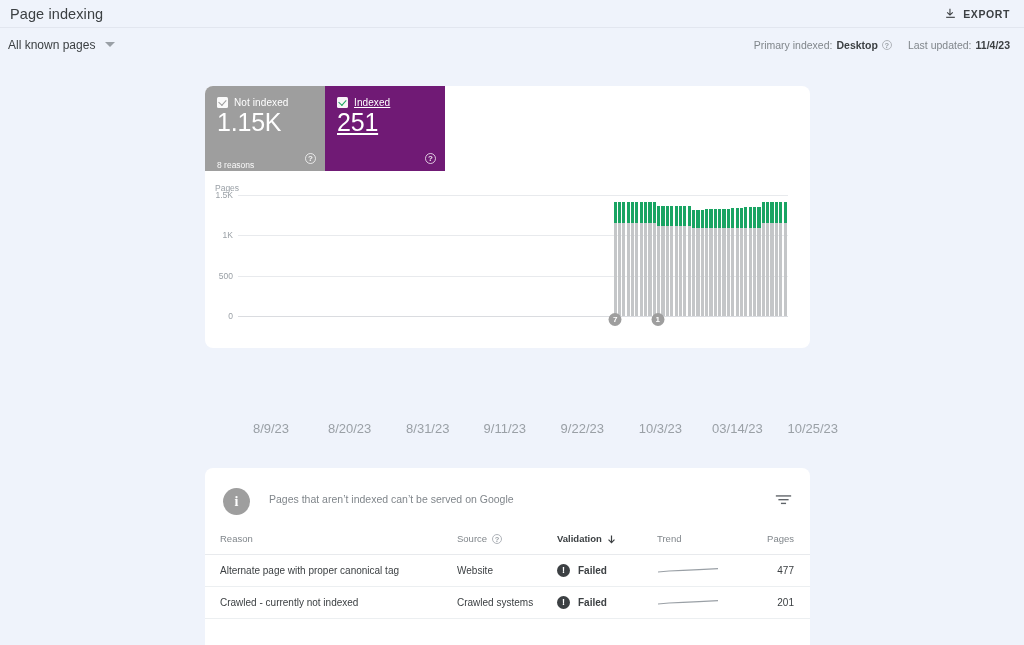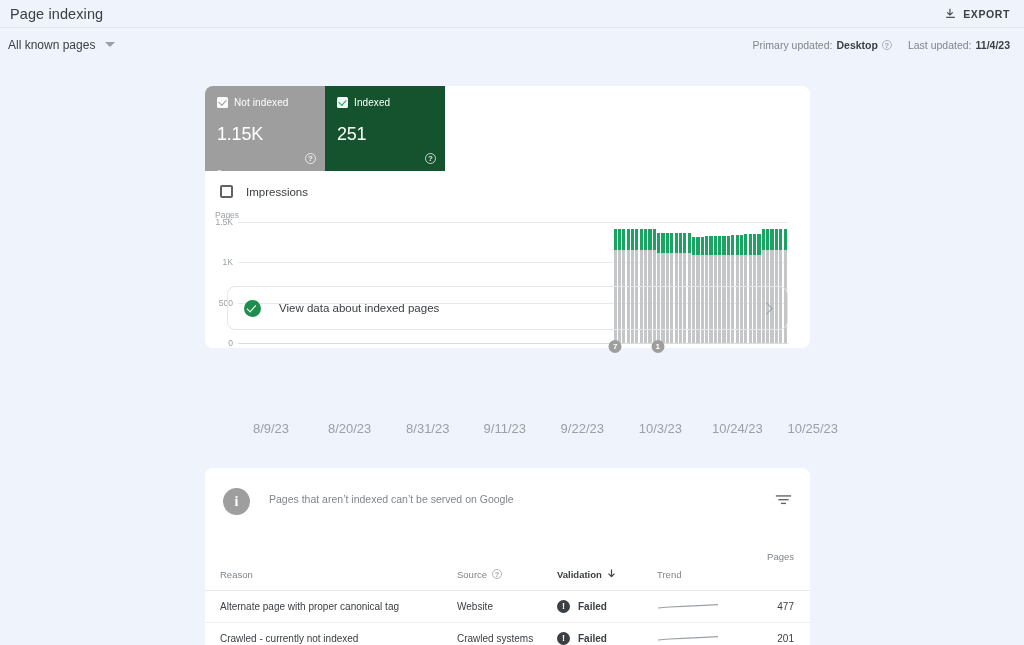"Primary updated:" span { text: updated -> indexed }
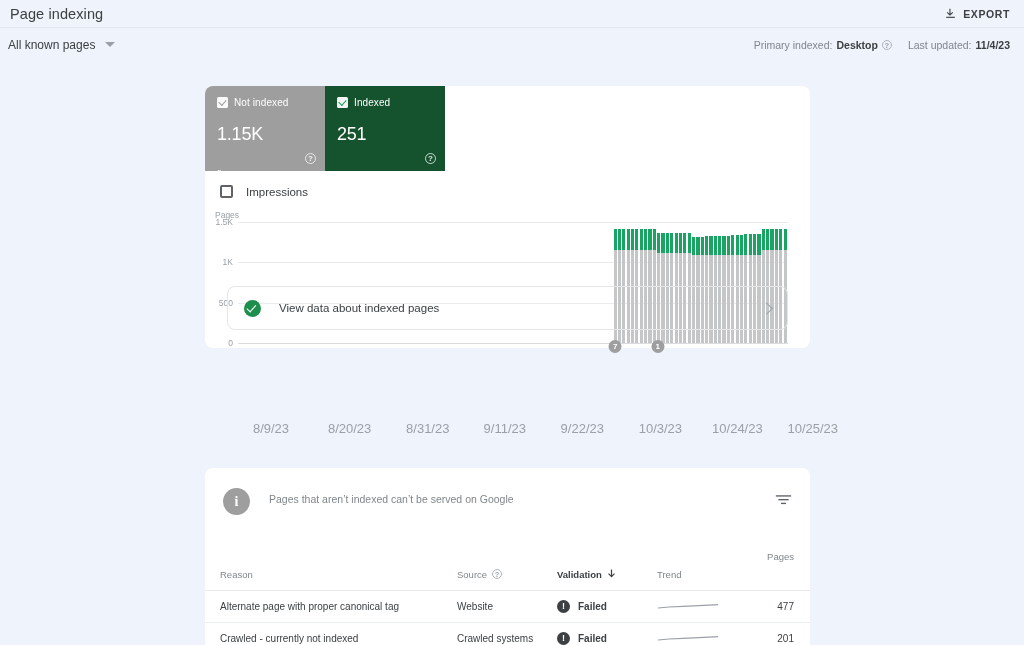"Indexed" .tile.indexed { background: #14532d -> #701a75; text-decoration: none -> underline }
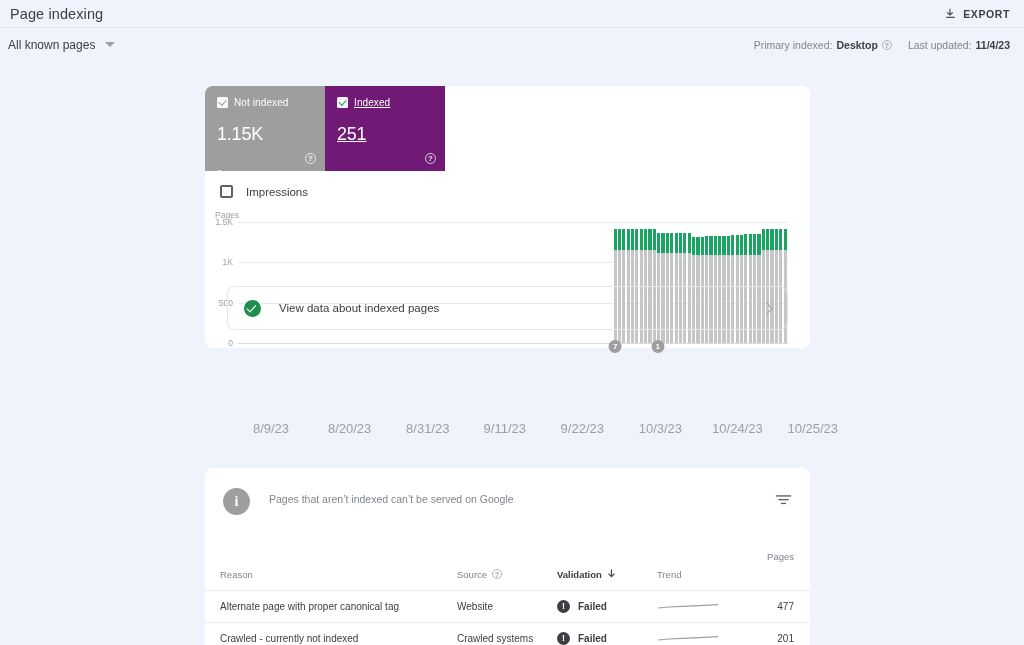"1.15K" .tile-value { font-size: 18px -> 25px; margin-top: 16px -> 0 }
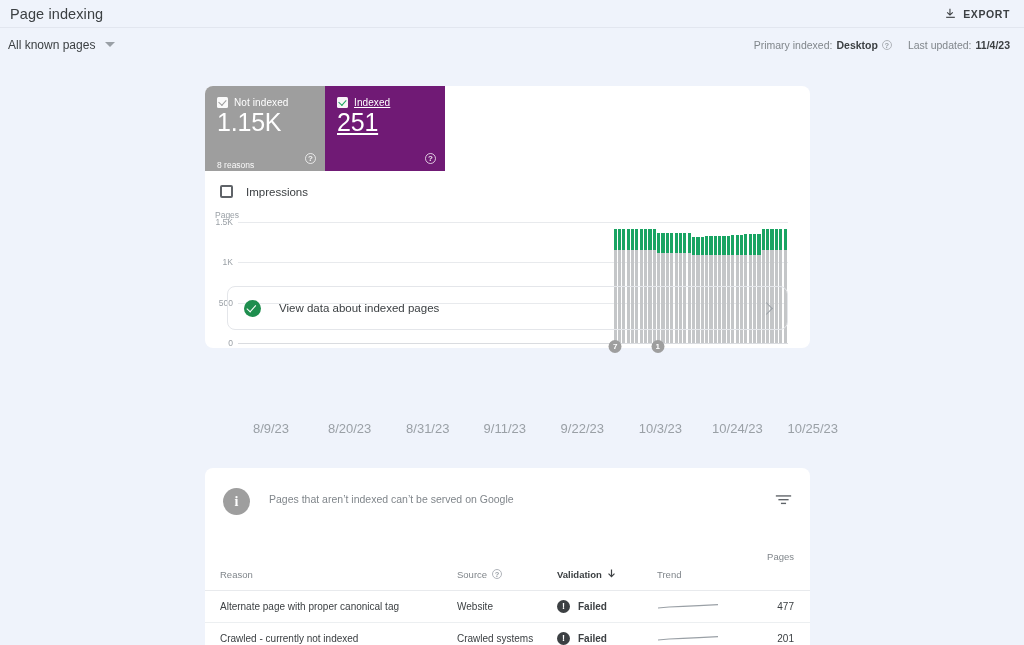"Impressions" div.impressions { html: <div> <span></span> <span>Impressions</span> </div> -> none }
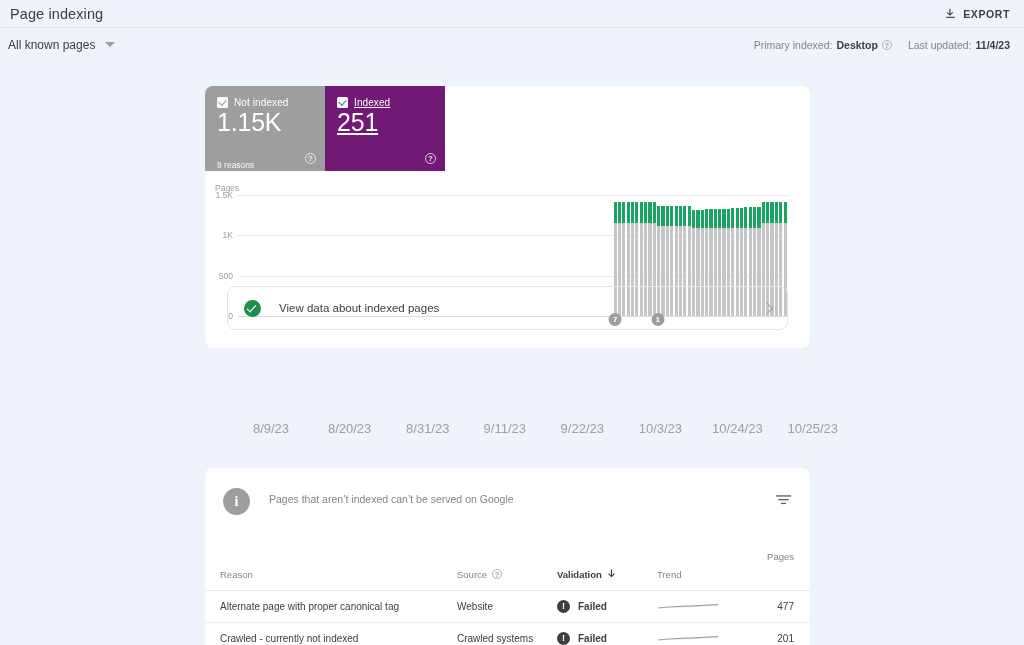"View data about indexed pages" div.viewdata { html: <div> <span></span> <span>View data about indexed pages</span> <span></span> </div> -> none }
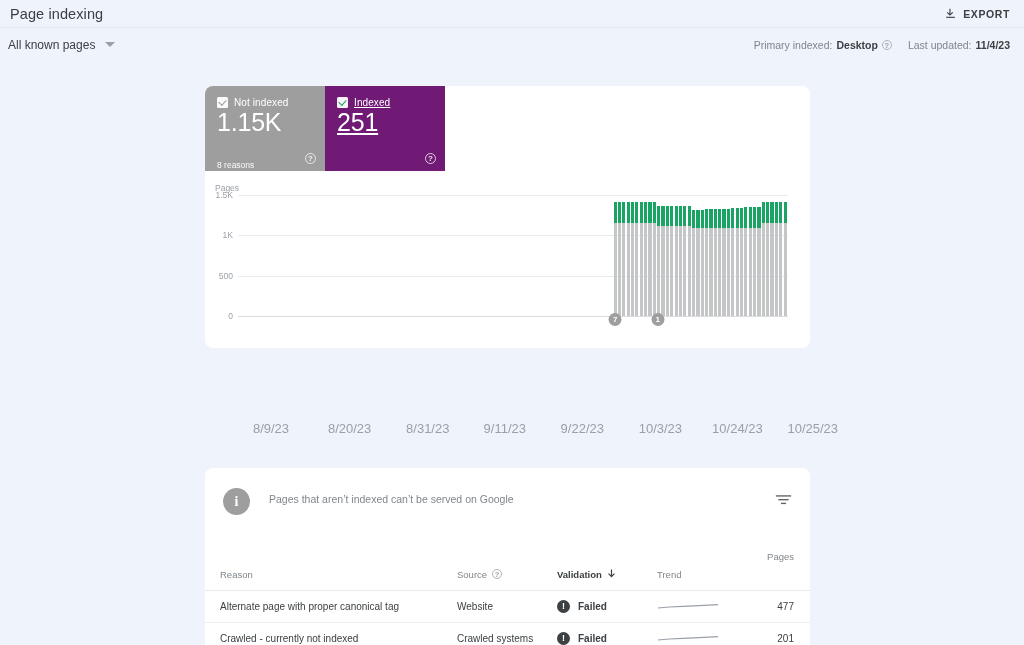"10/24/23" div.xlabel { text: 10/24/23 -> 03/14/23 }
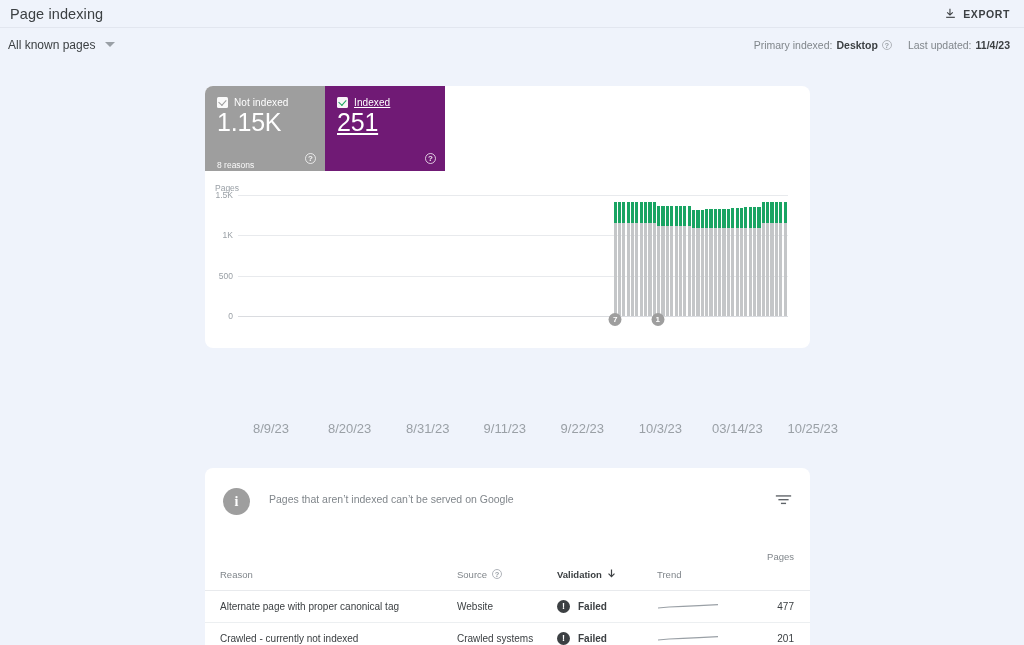"Reason" .th-inner { align-items: flex-start -> flex-end; margin-top: 36px -> none }
